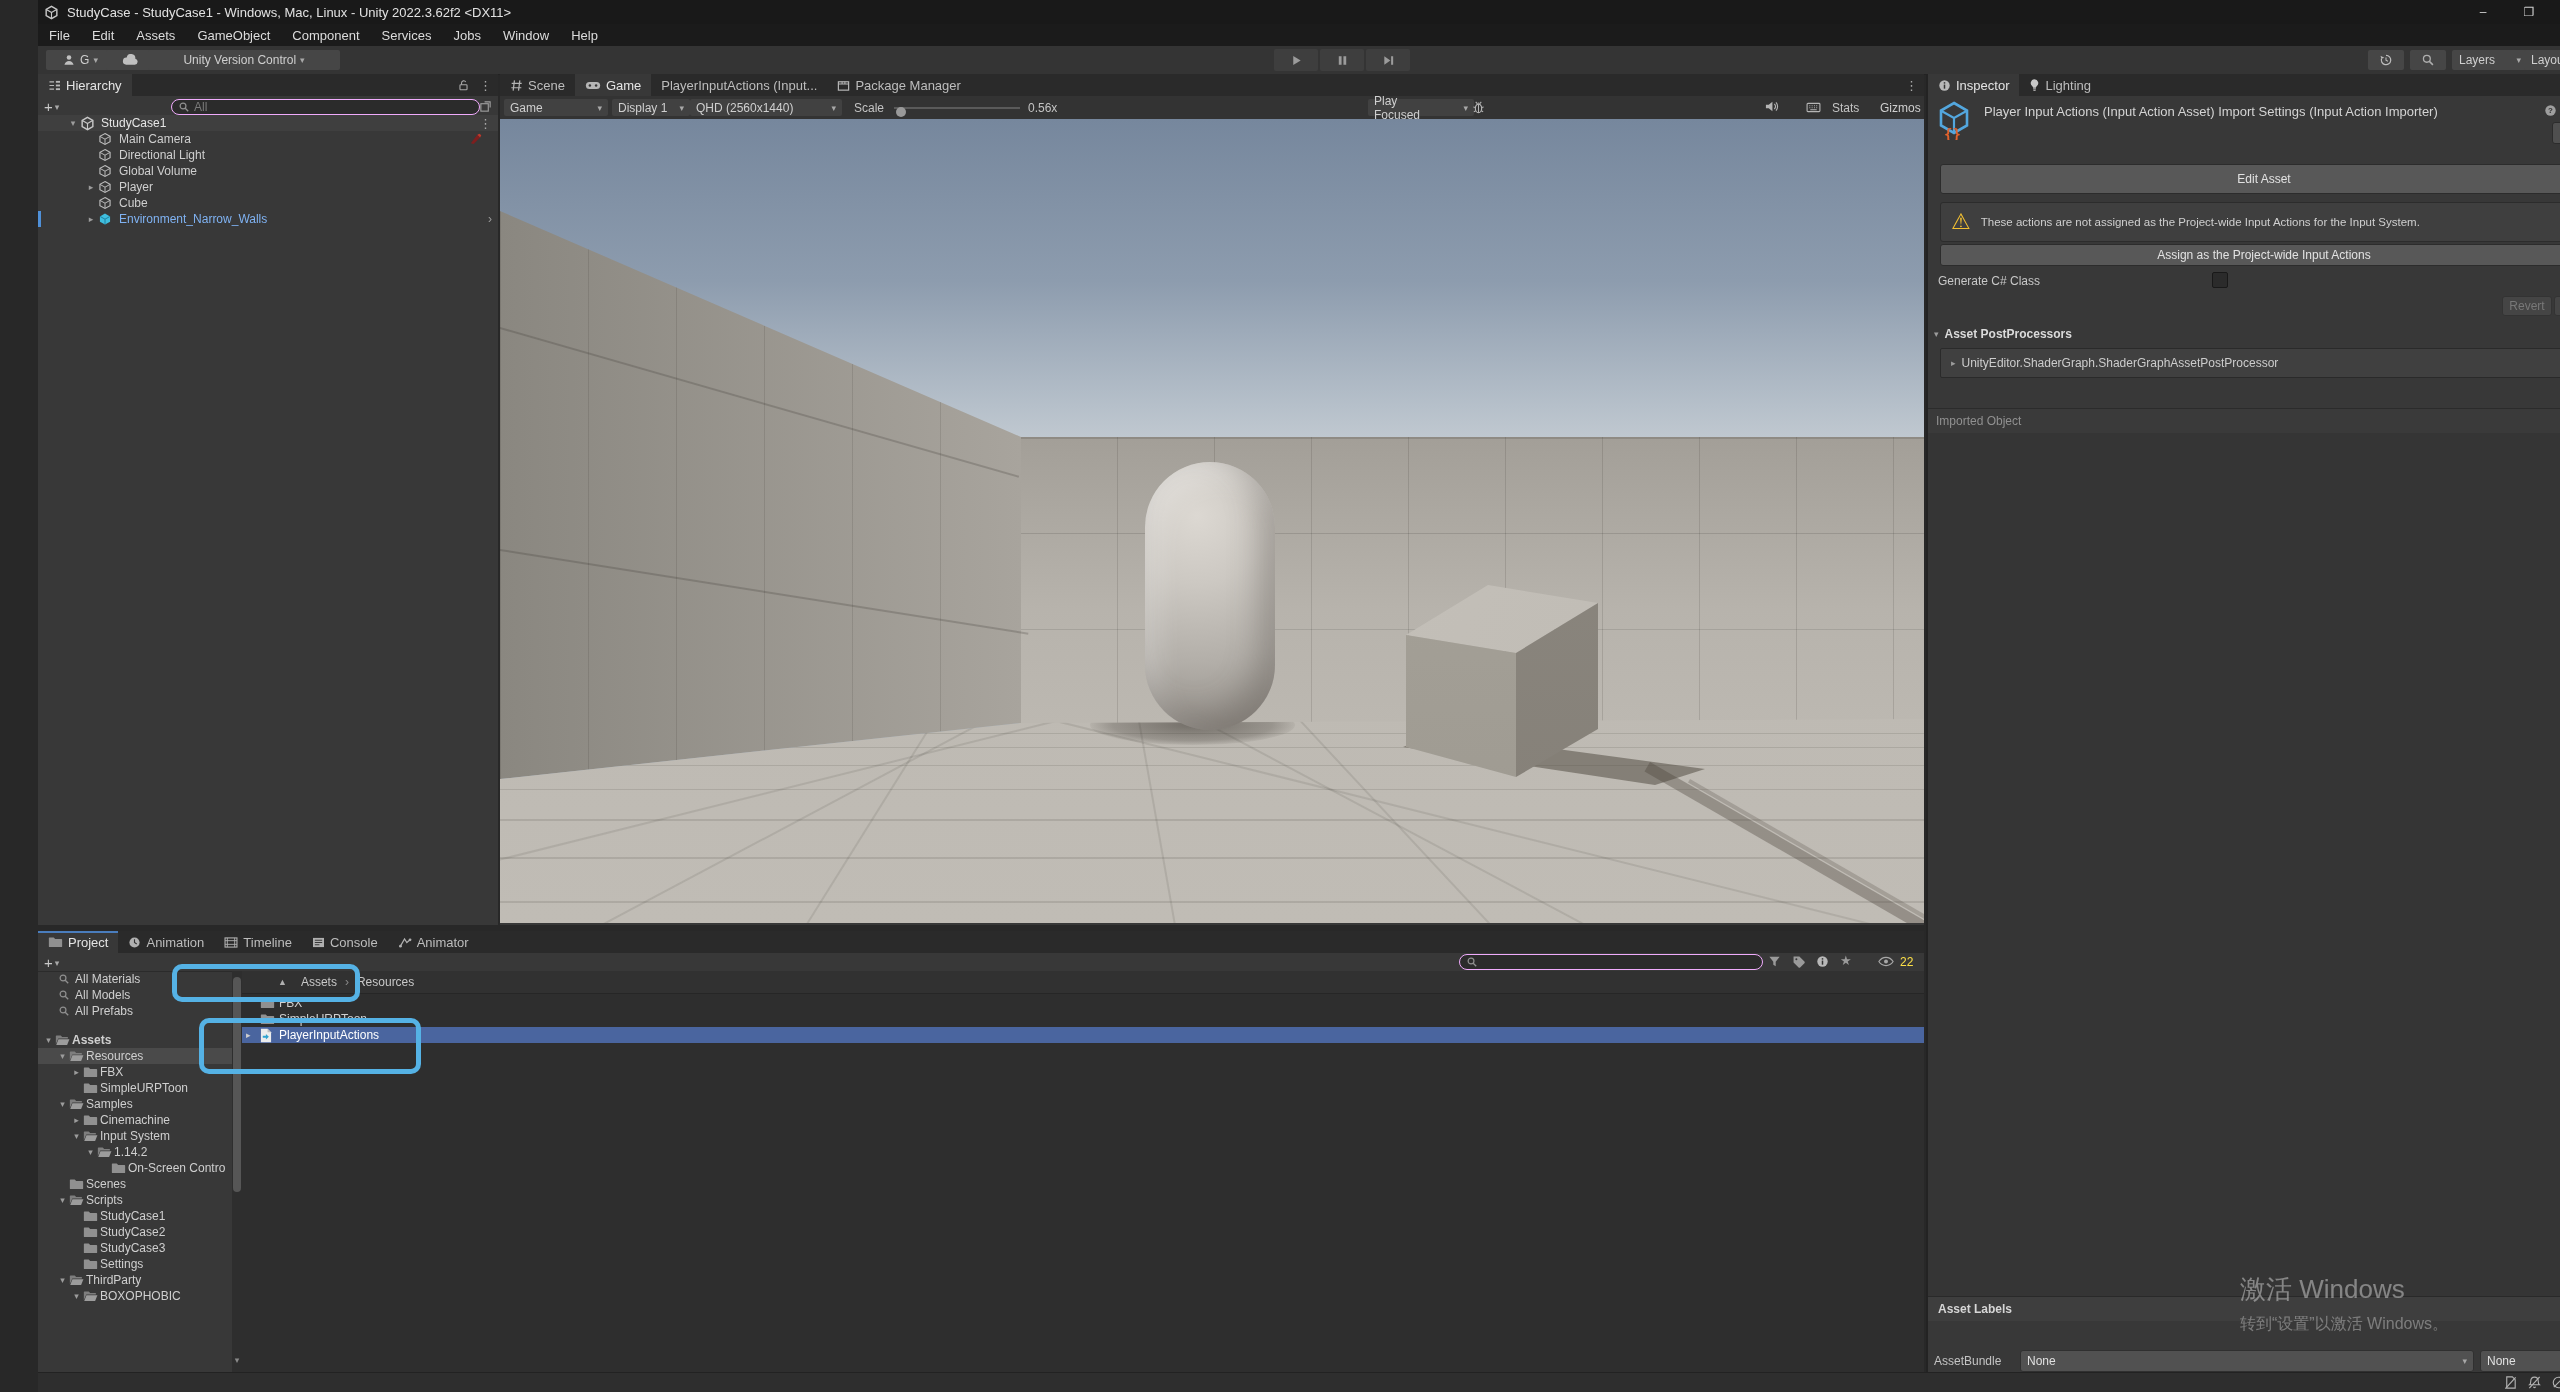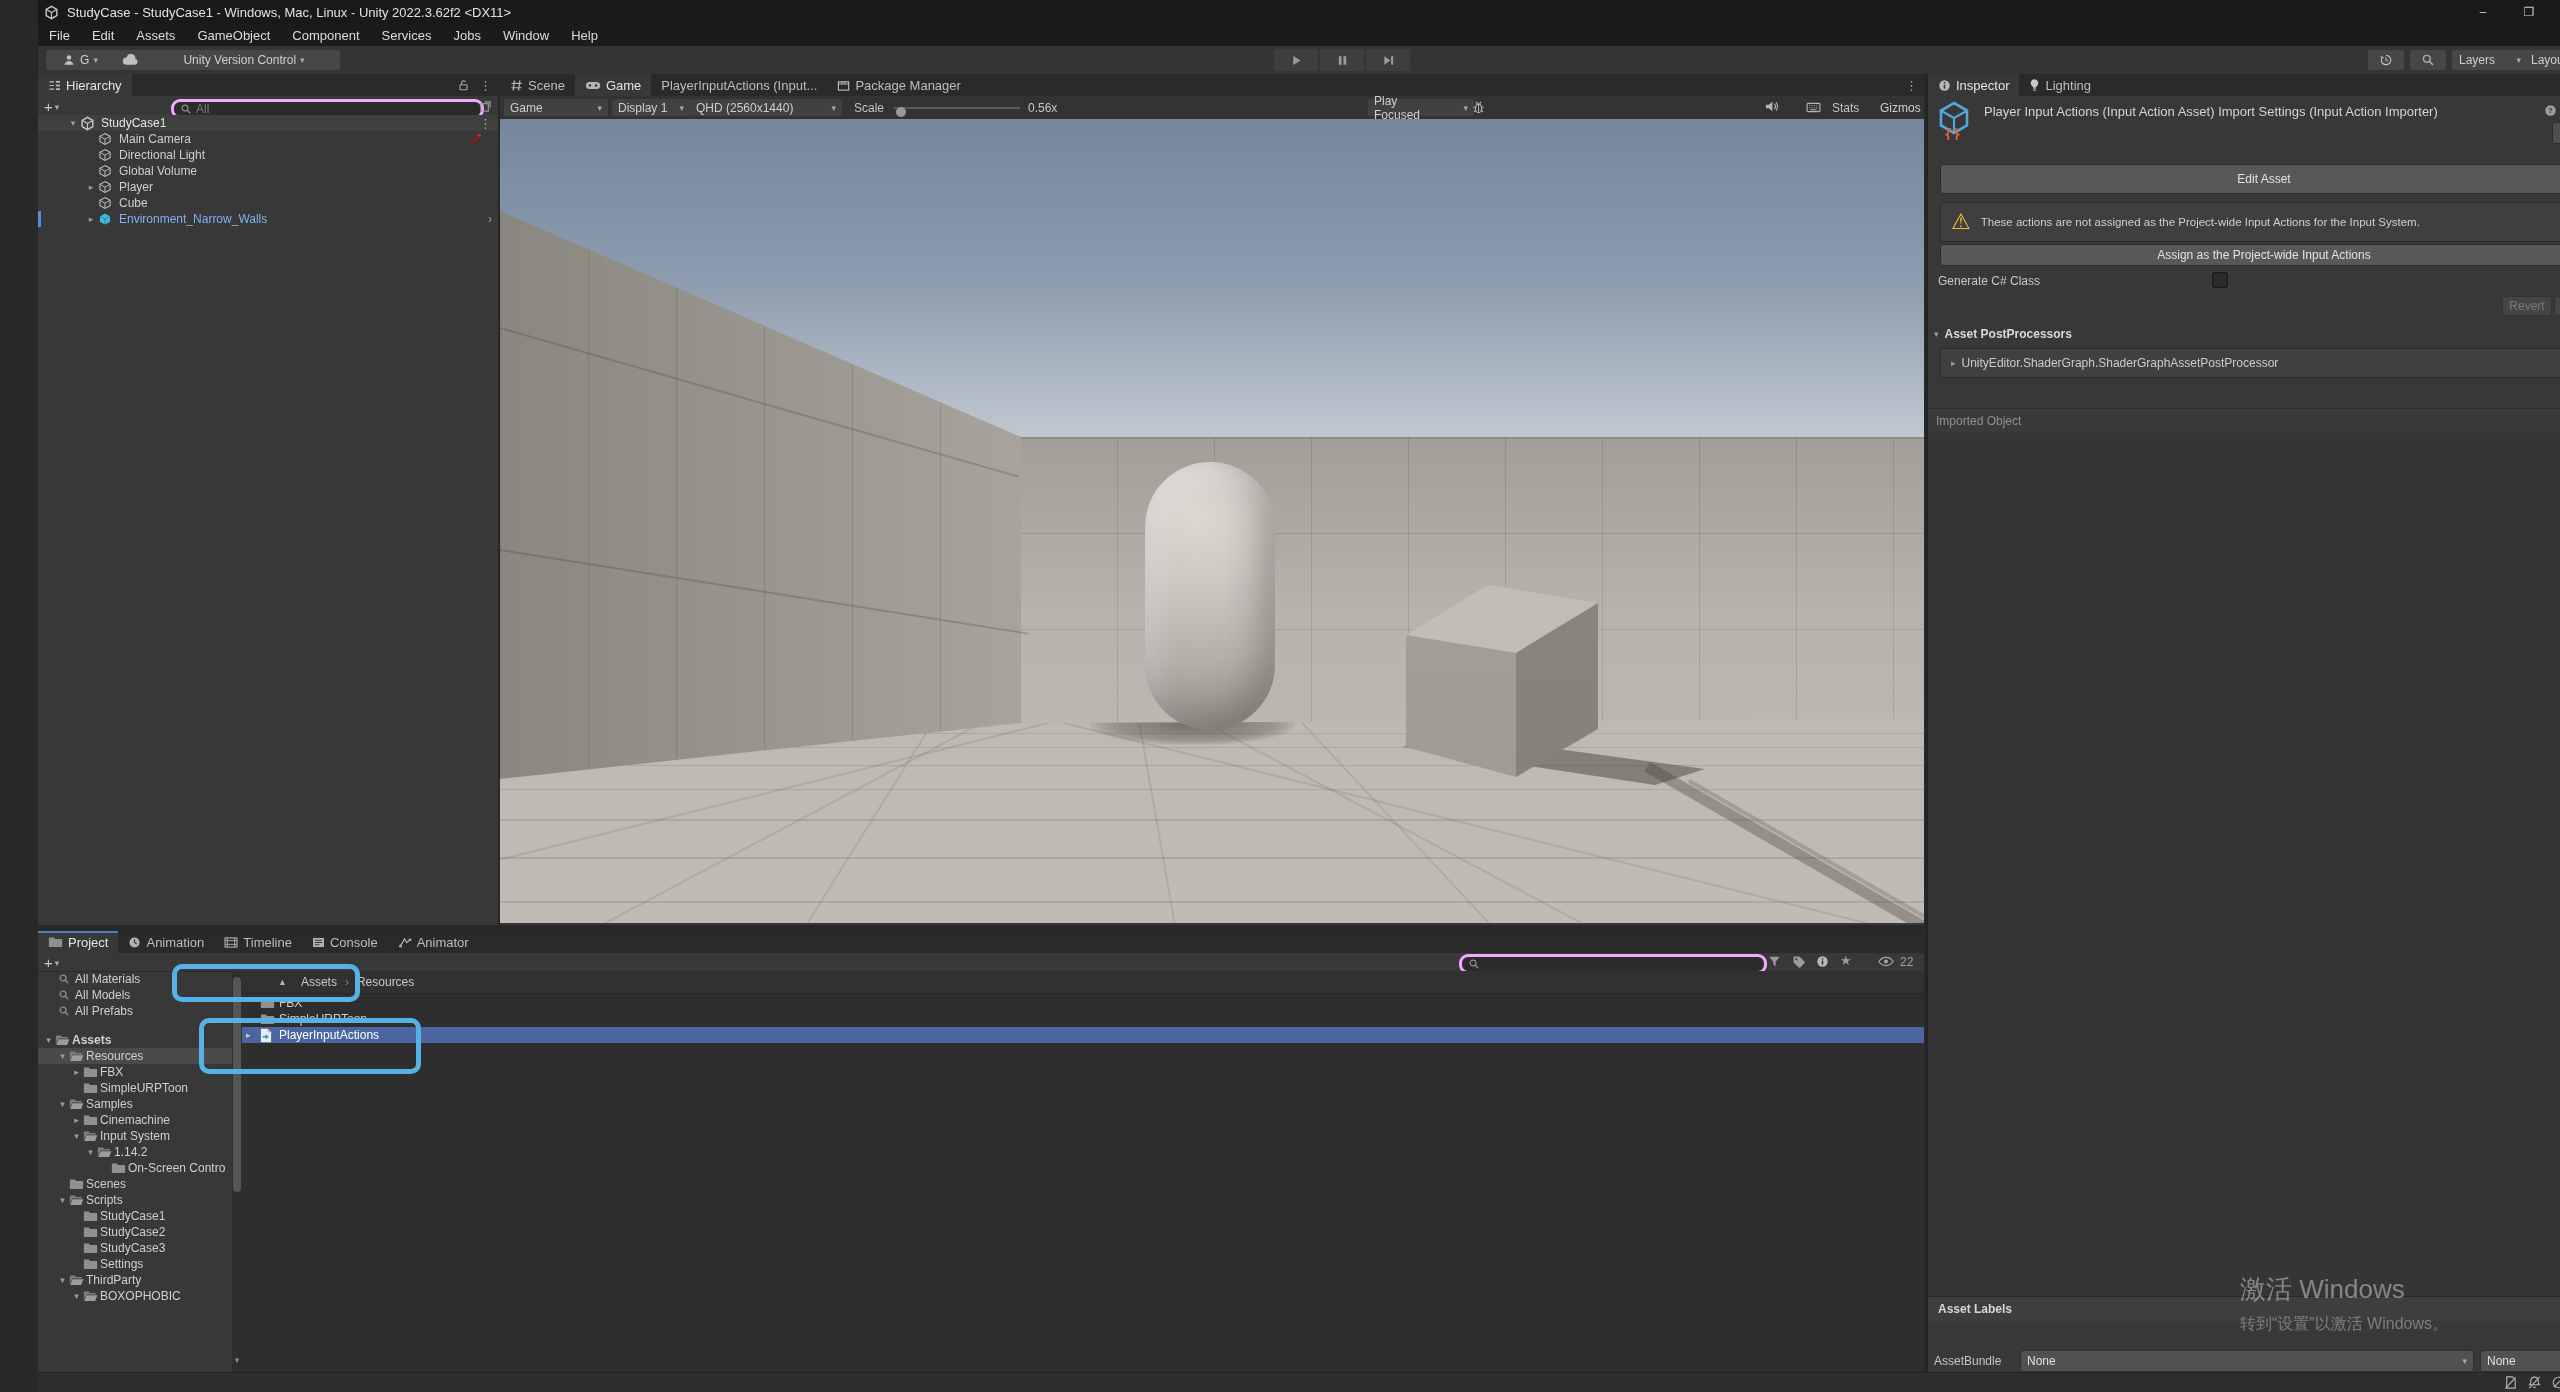"All" .searchfield { border: 3px solid #f0abfc -> 1px solid #f0abfc }
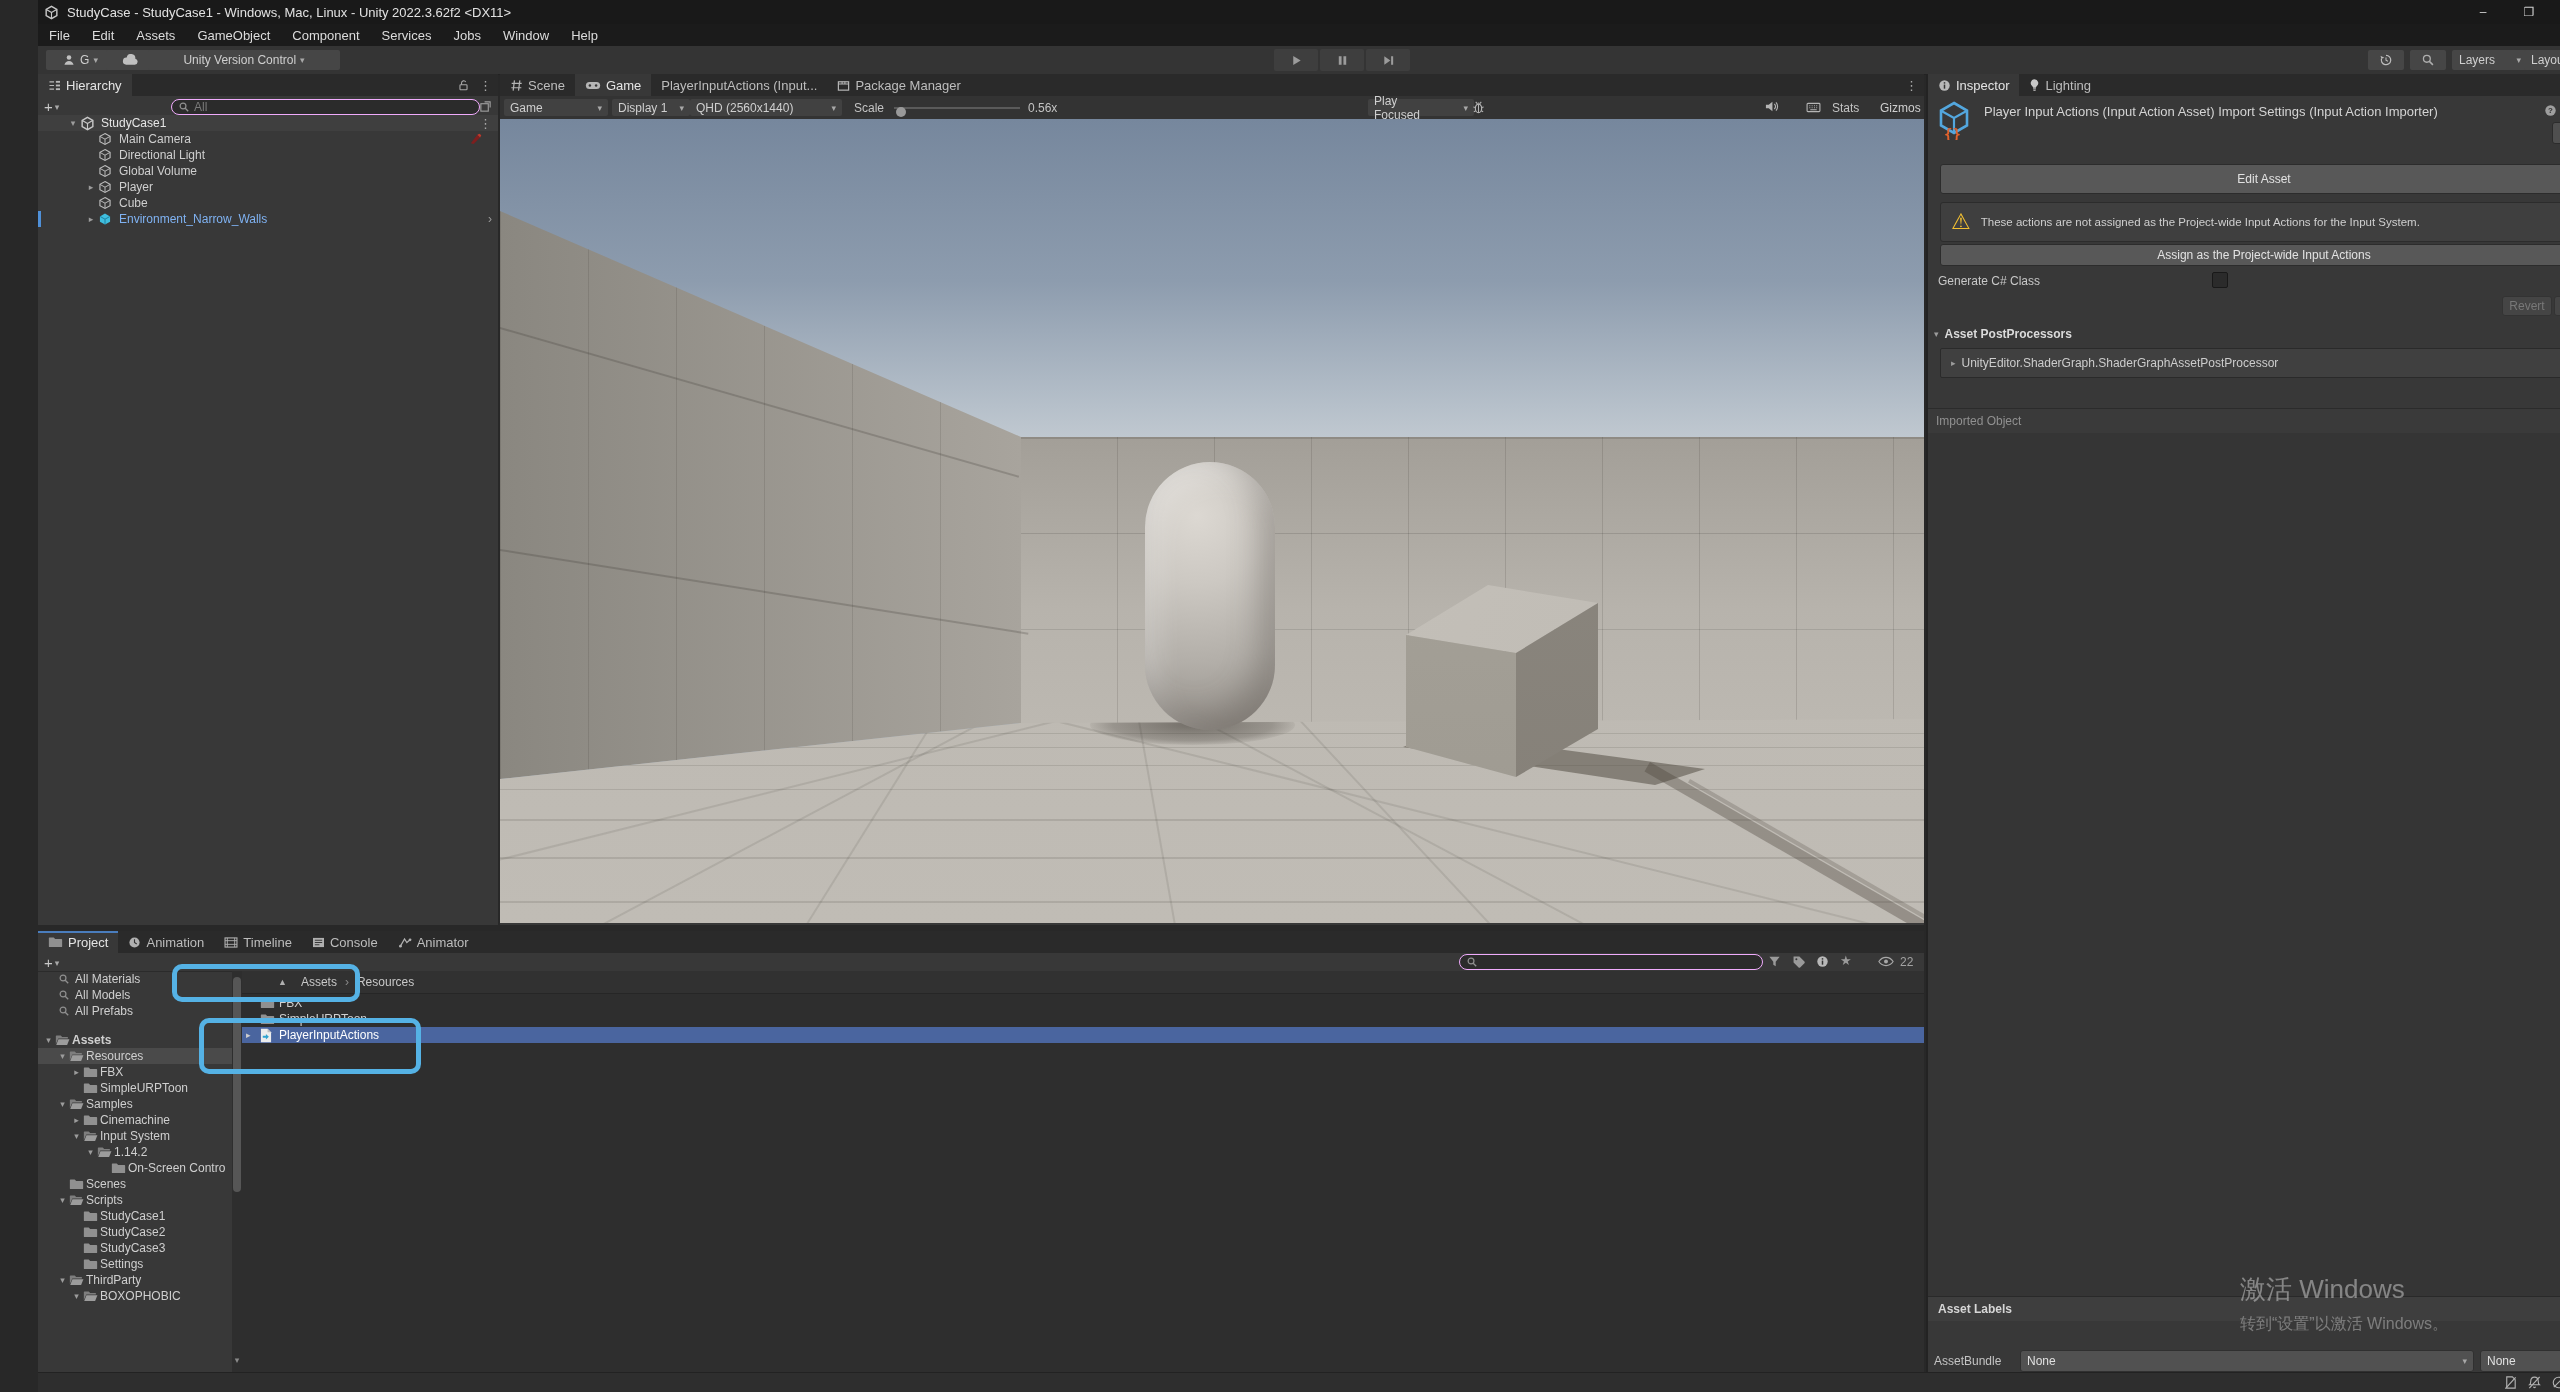"22" span { color: #a3a3a3 -> #fde047 }
